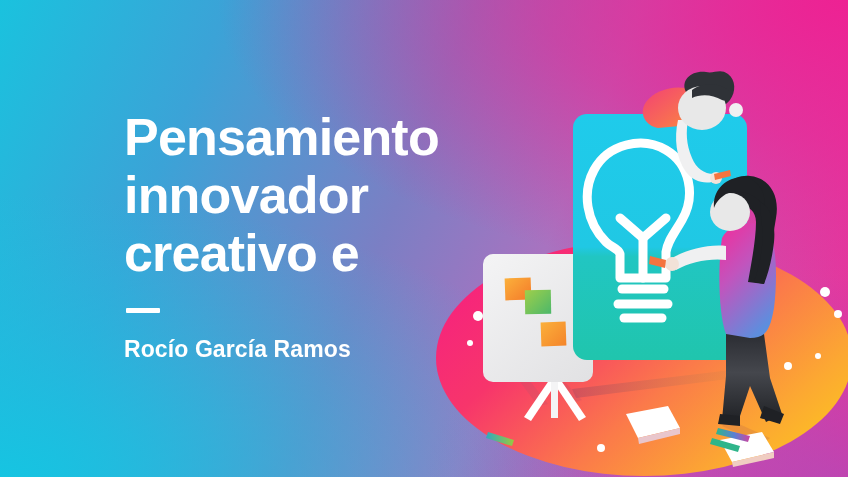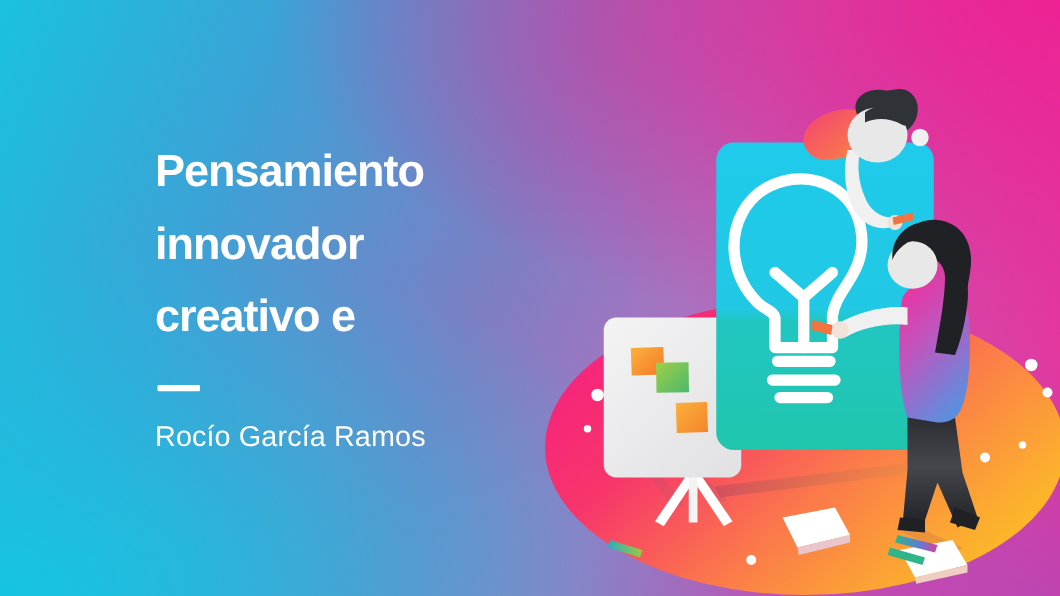"Pensamiento" #title { font-size: 36px -> 52px }
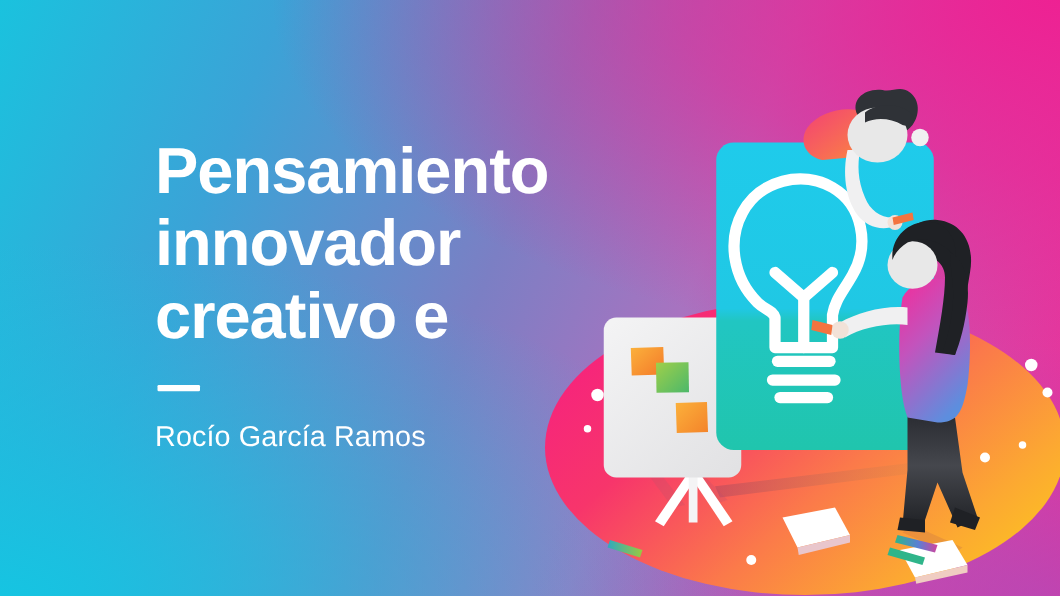"Rocío García Ramos" #author { font-weight: 400 -> 700 }
